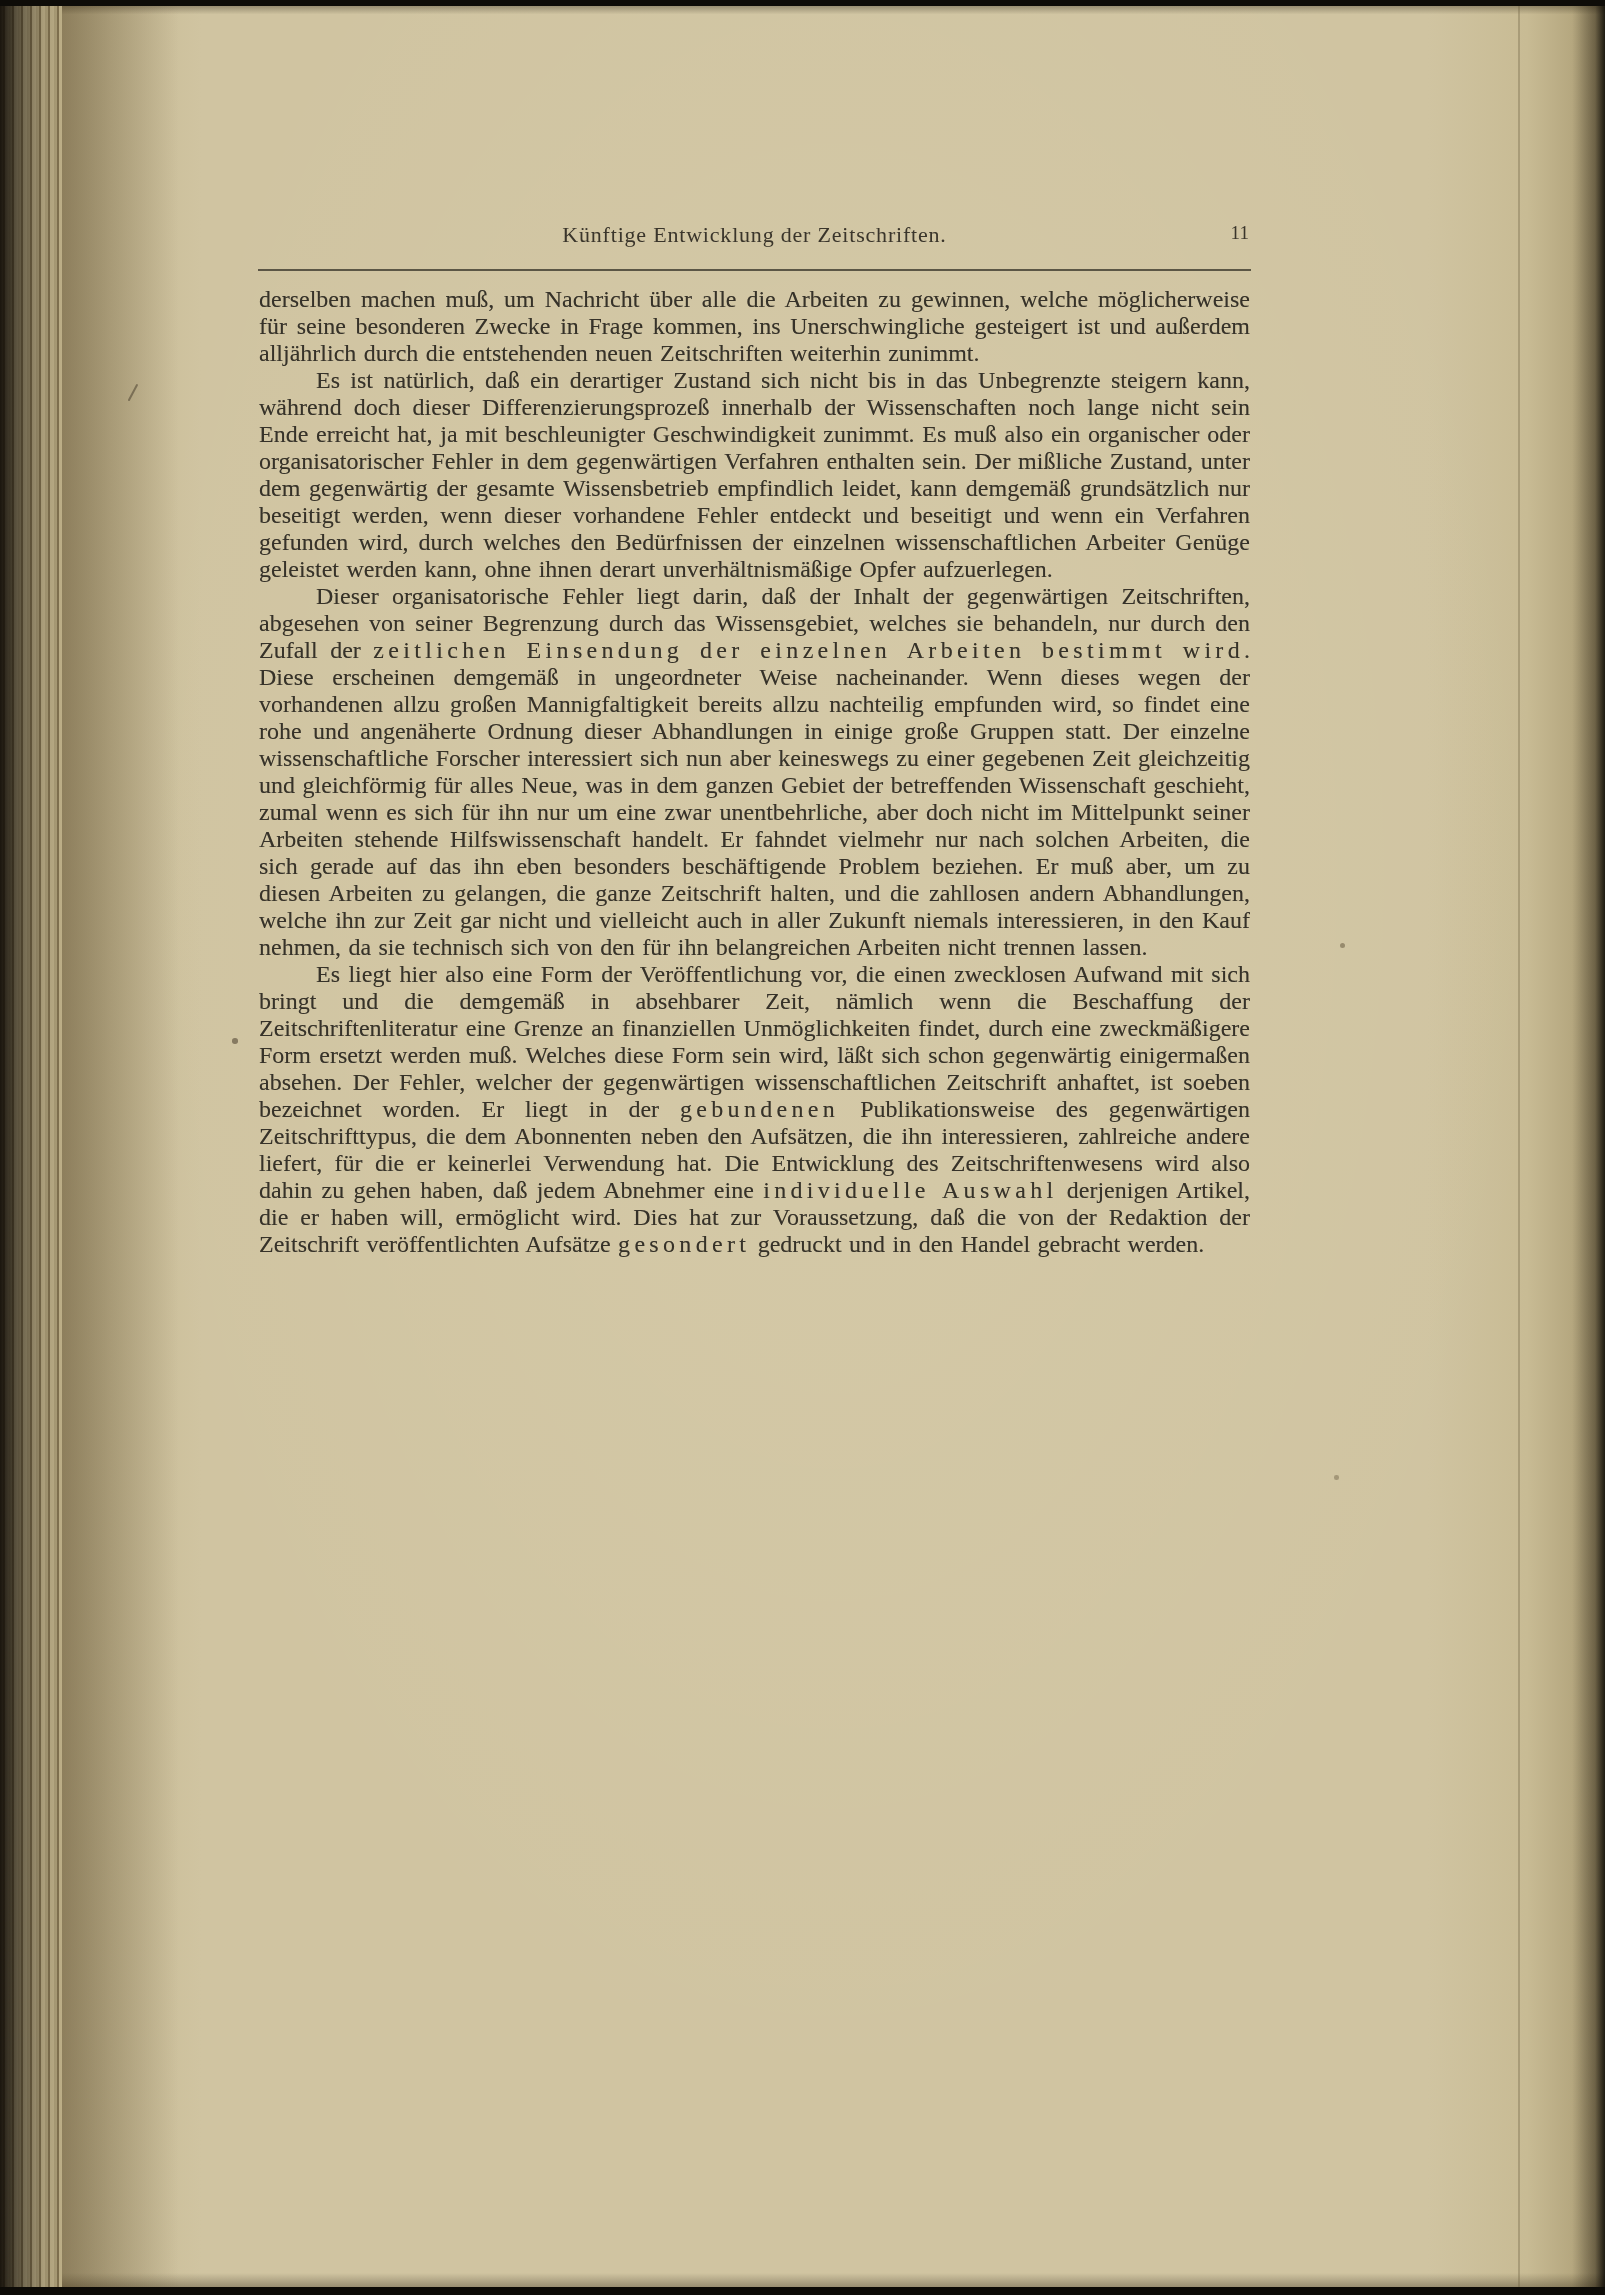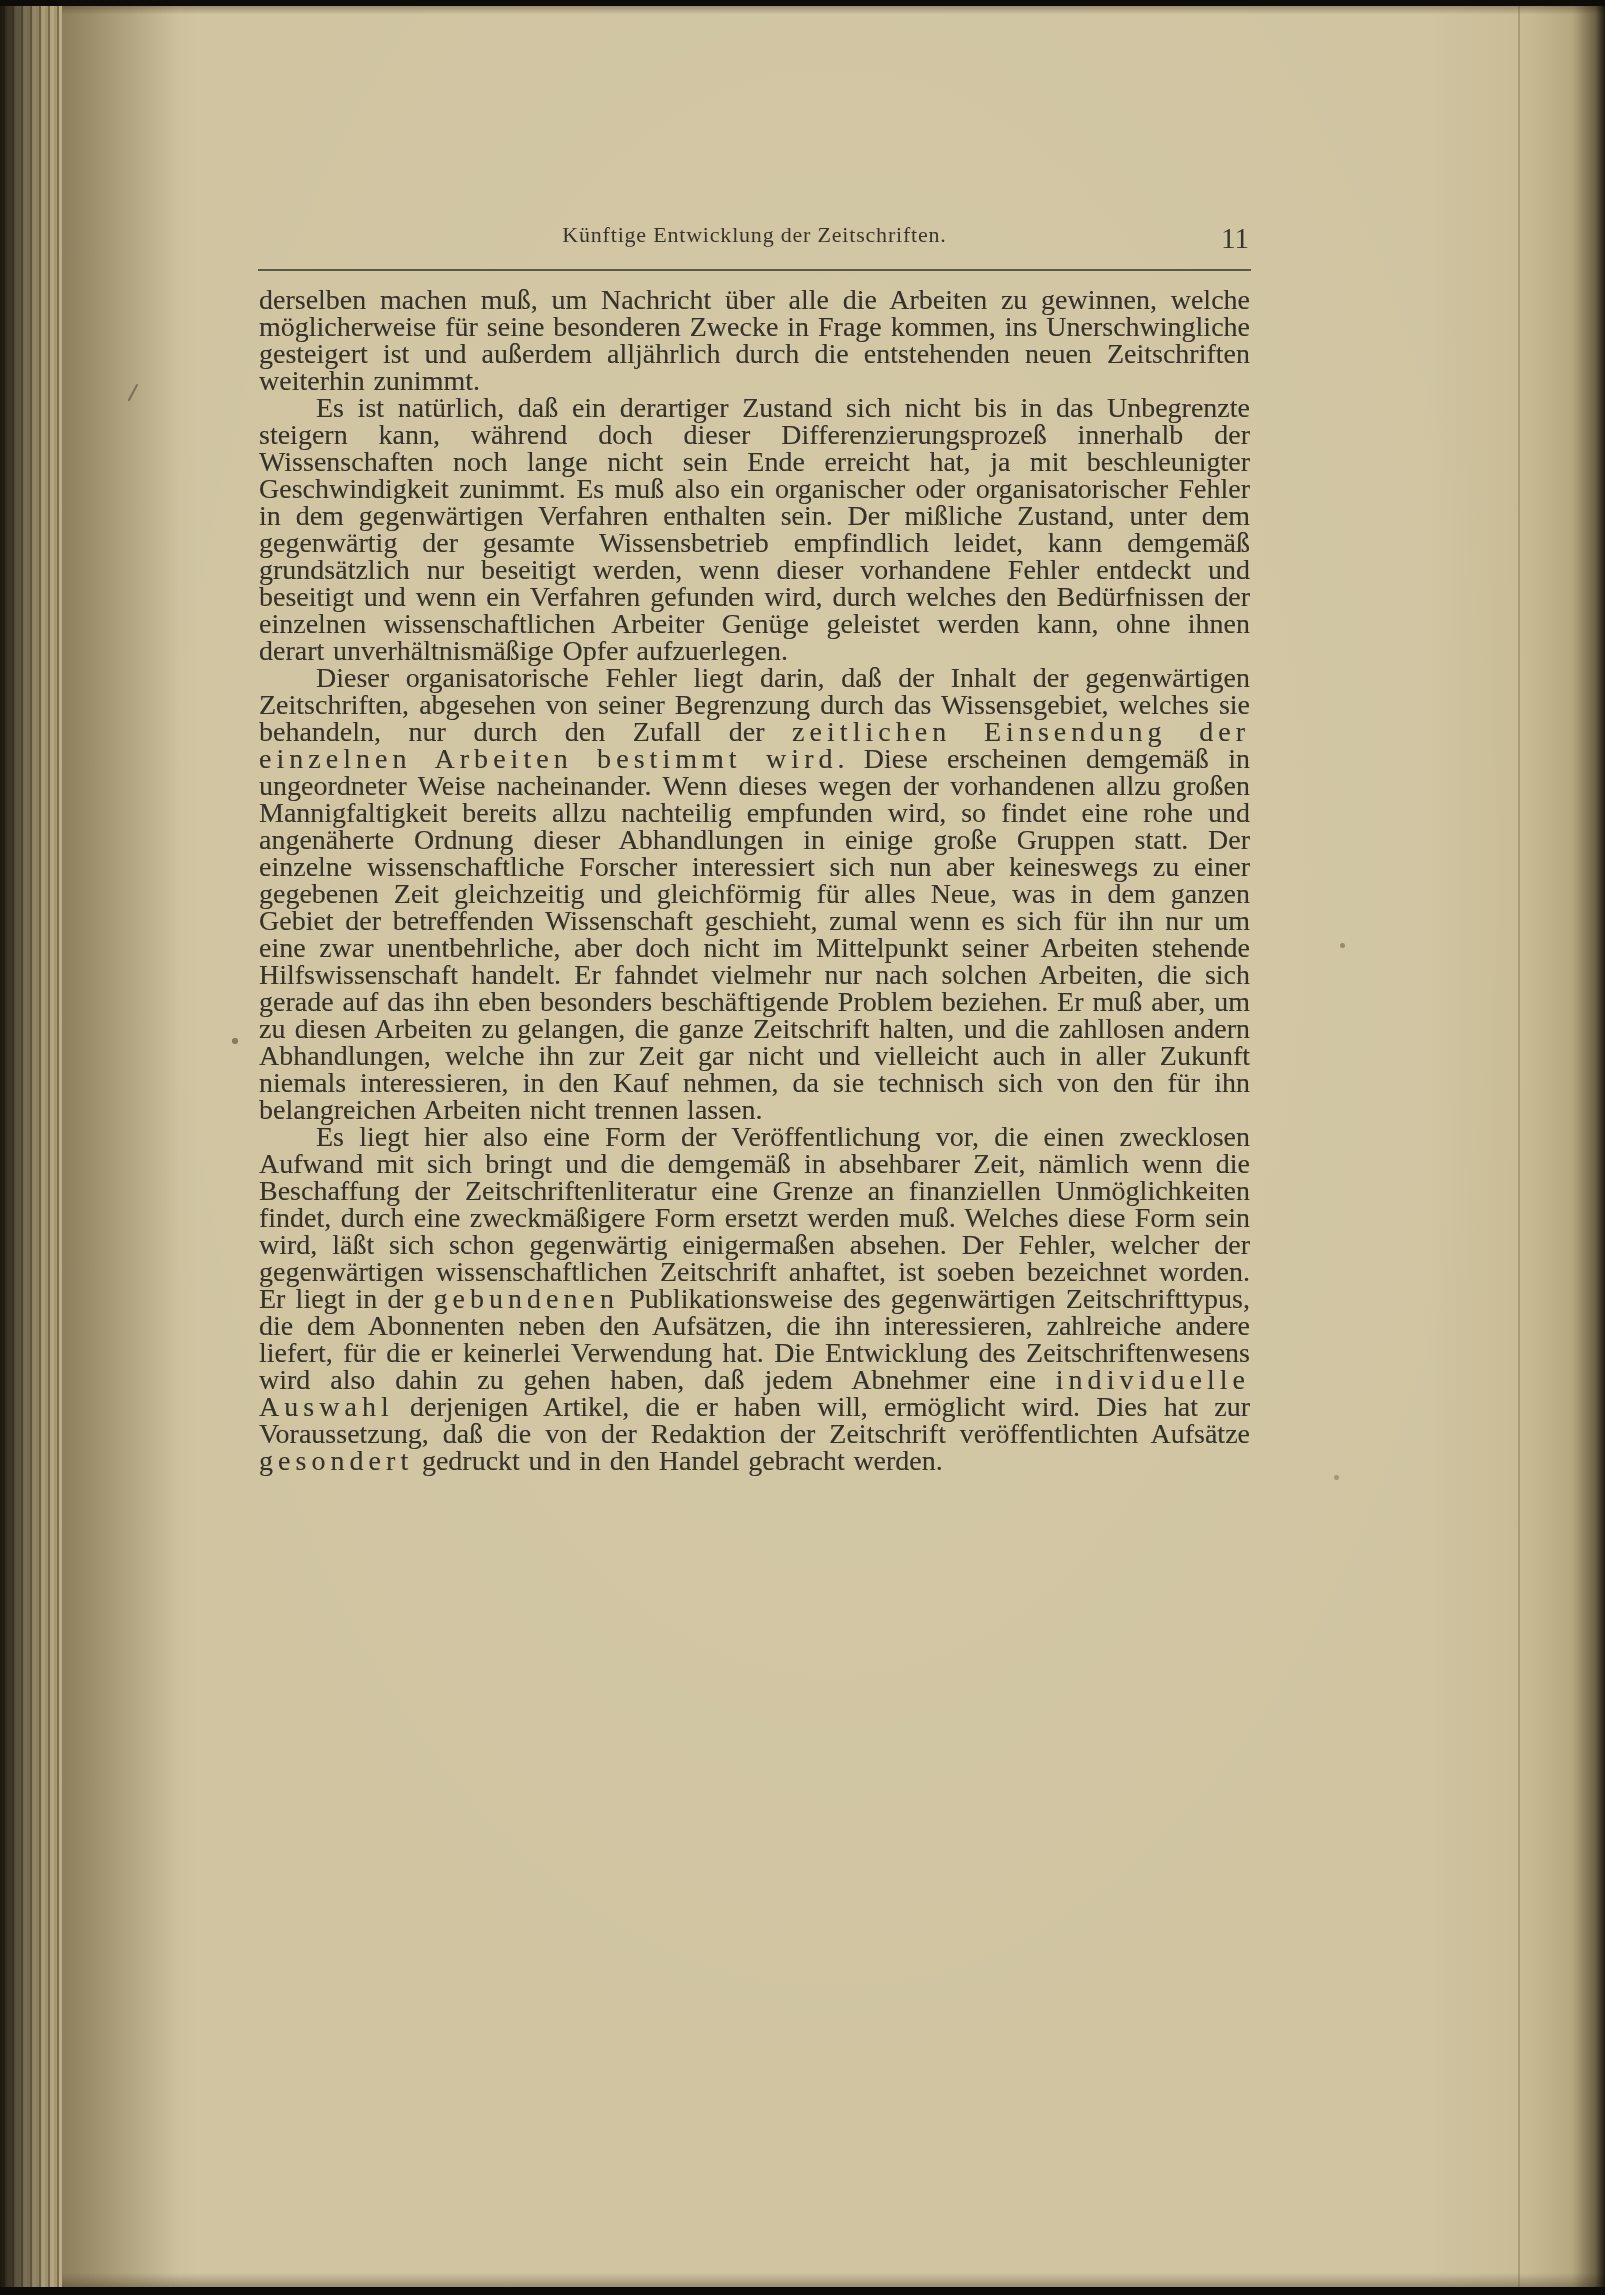"11" .page-number { font-size: 29px -> 19px }
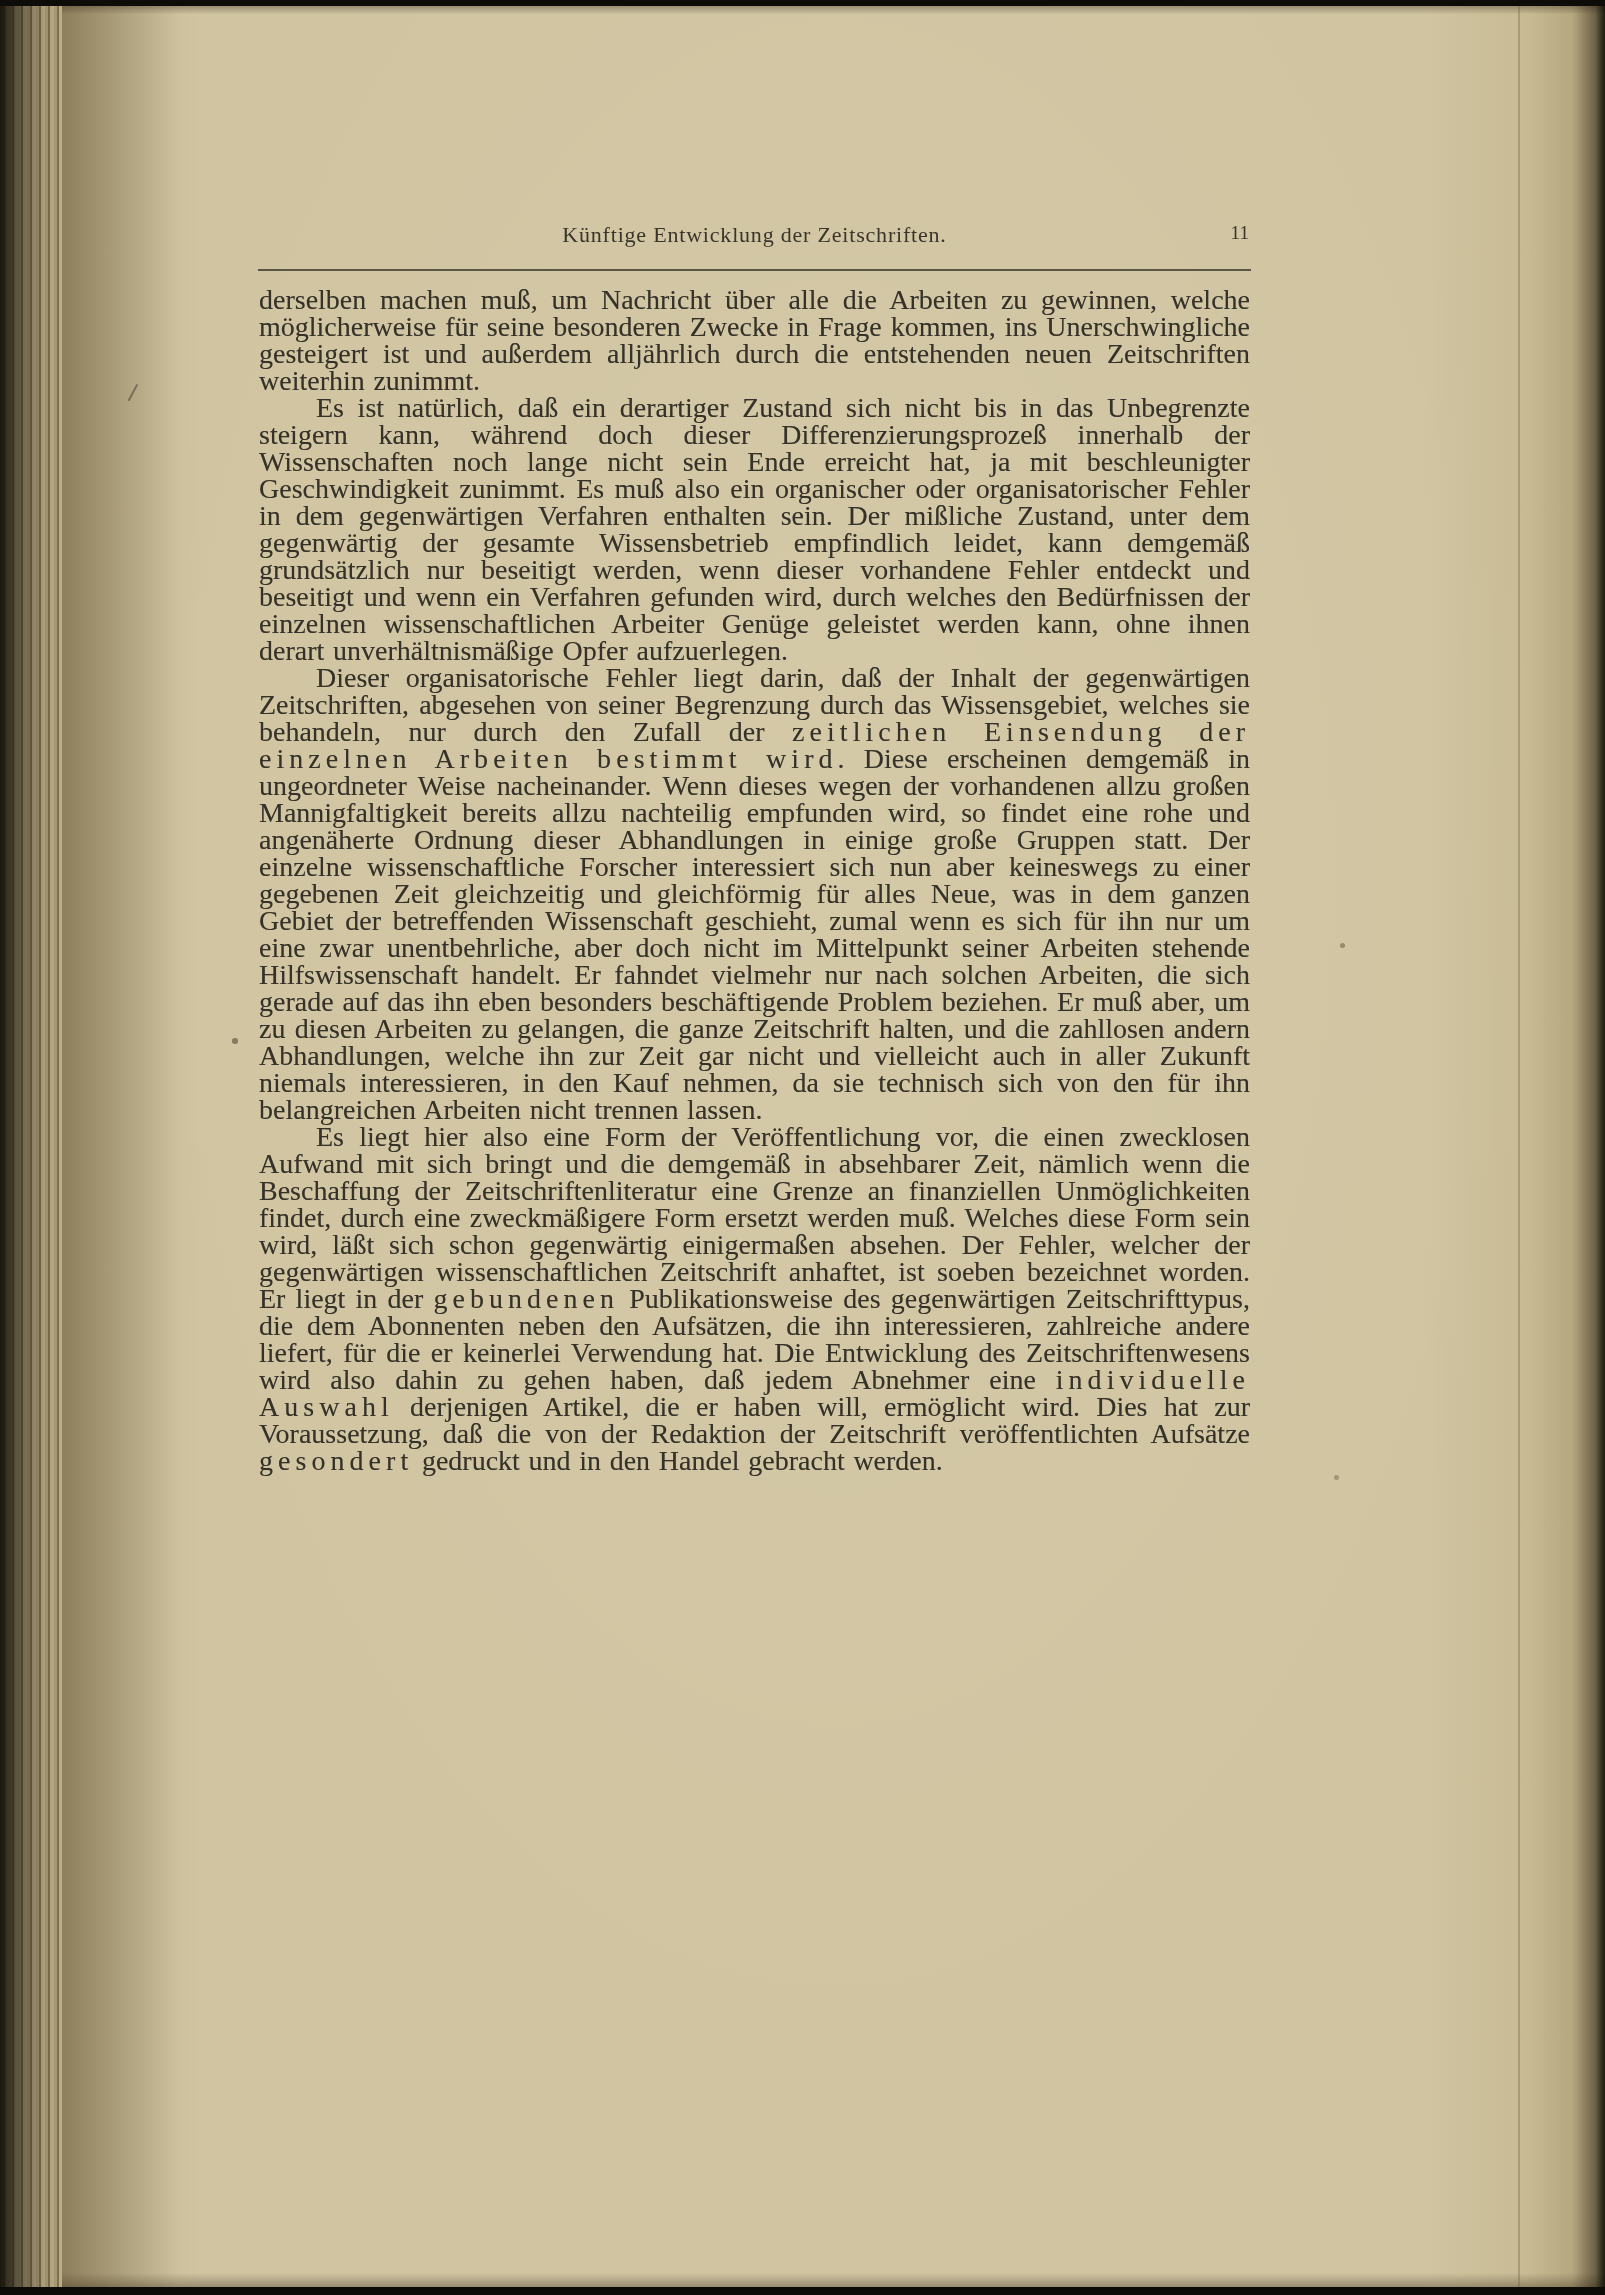"derselben machen muß, um Nachricht" .page-body { font-size: 28px -> 24px }
